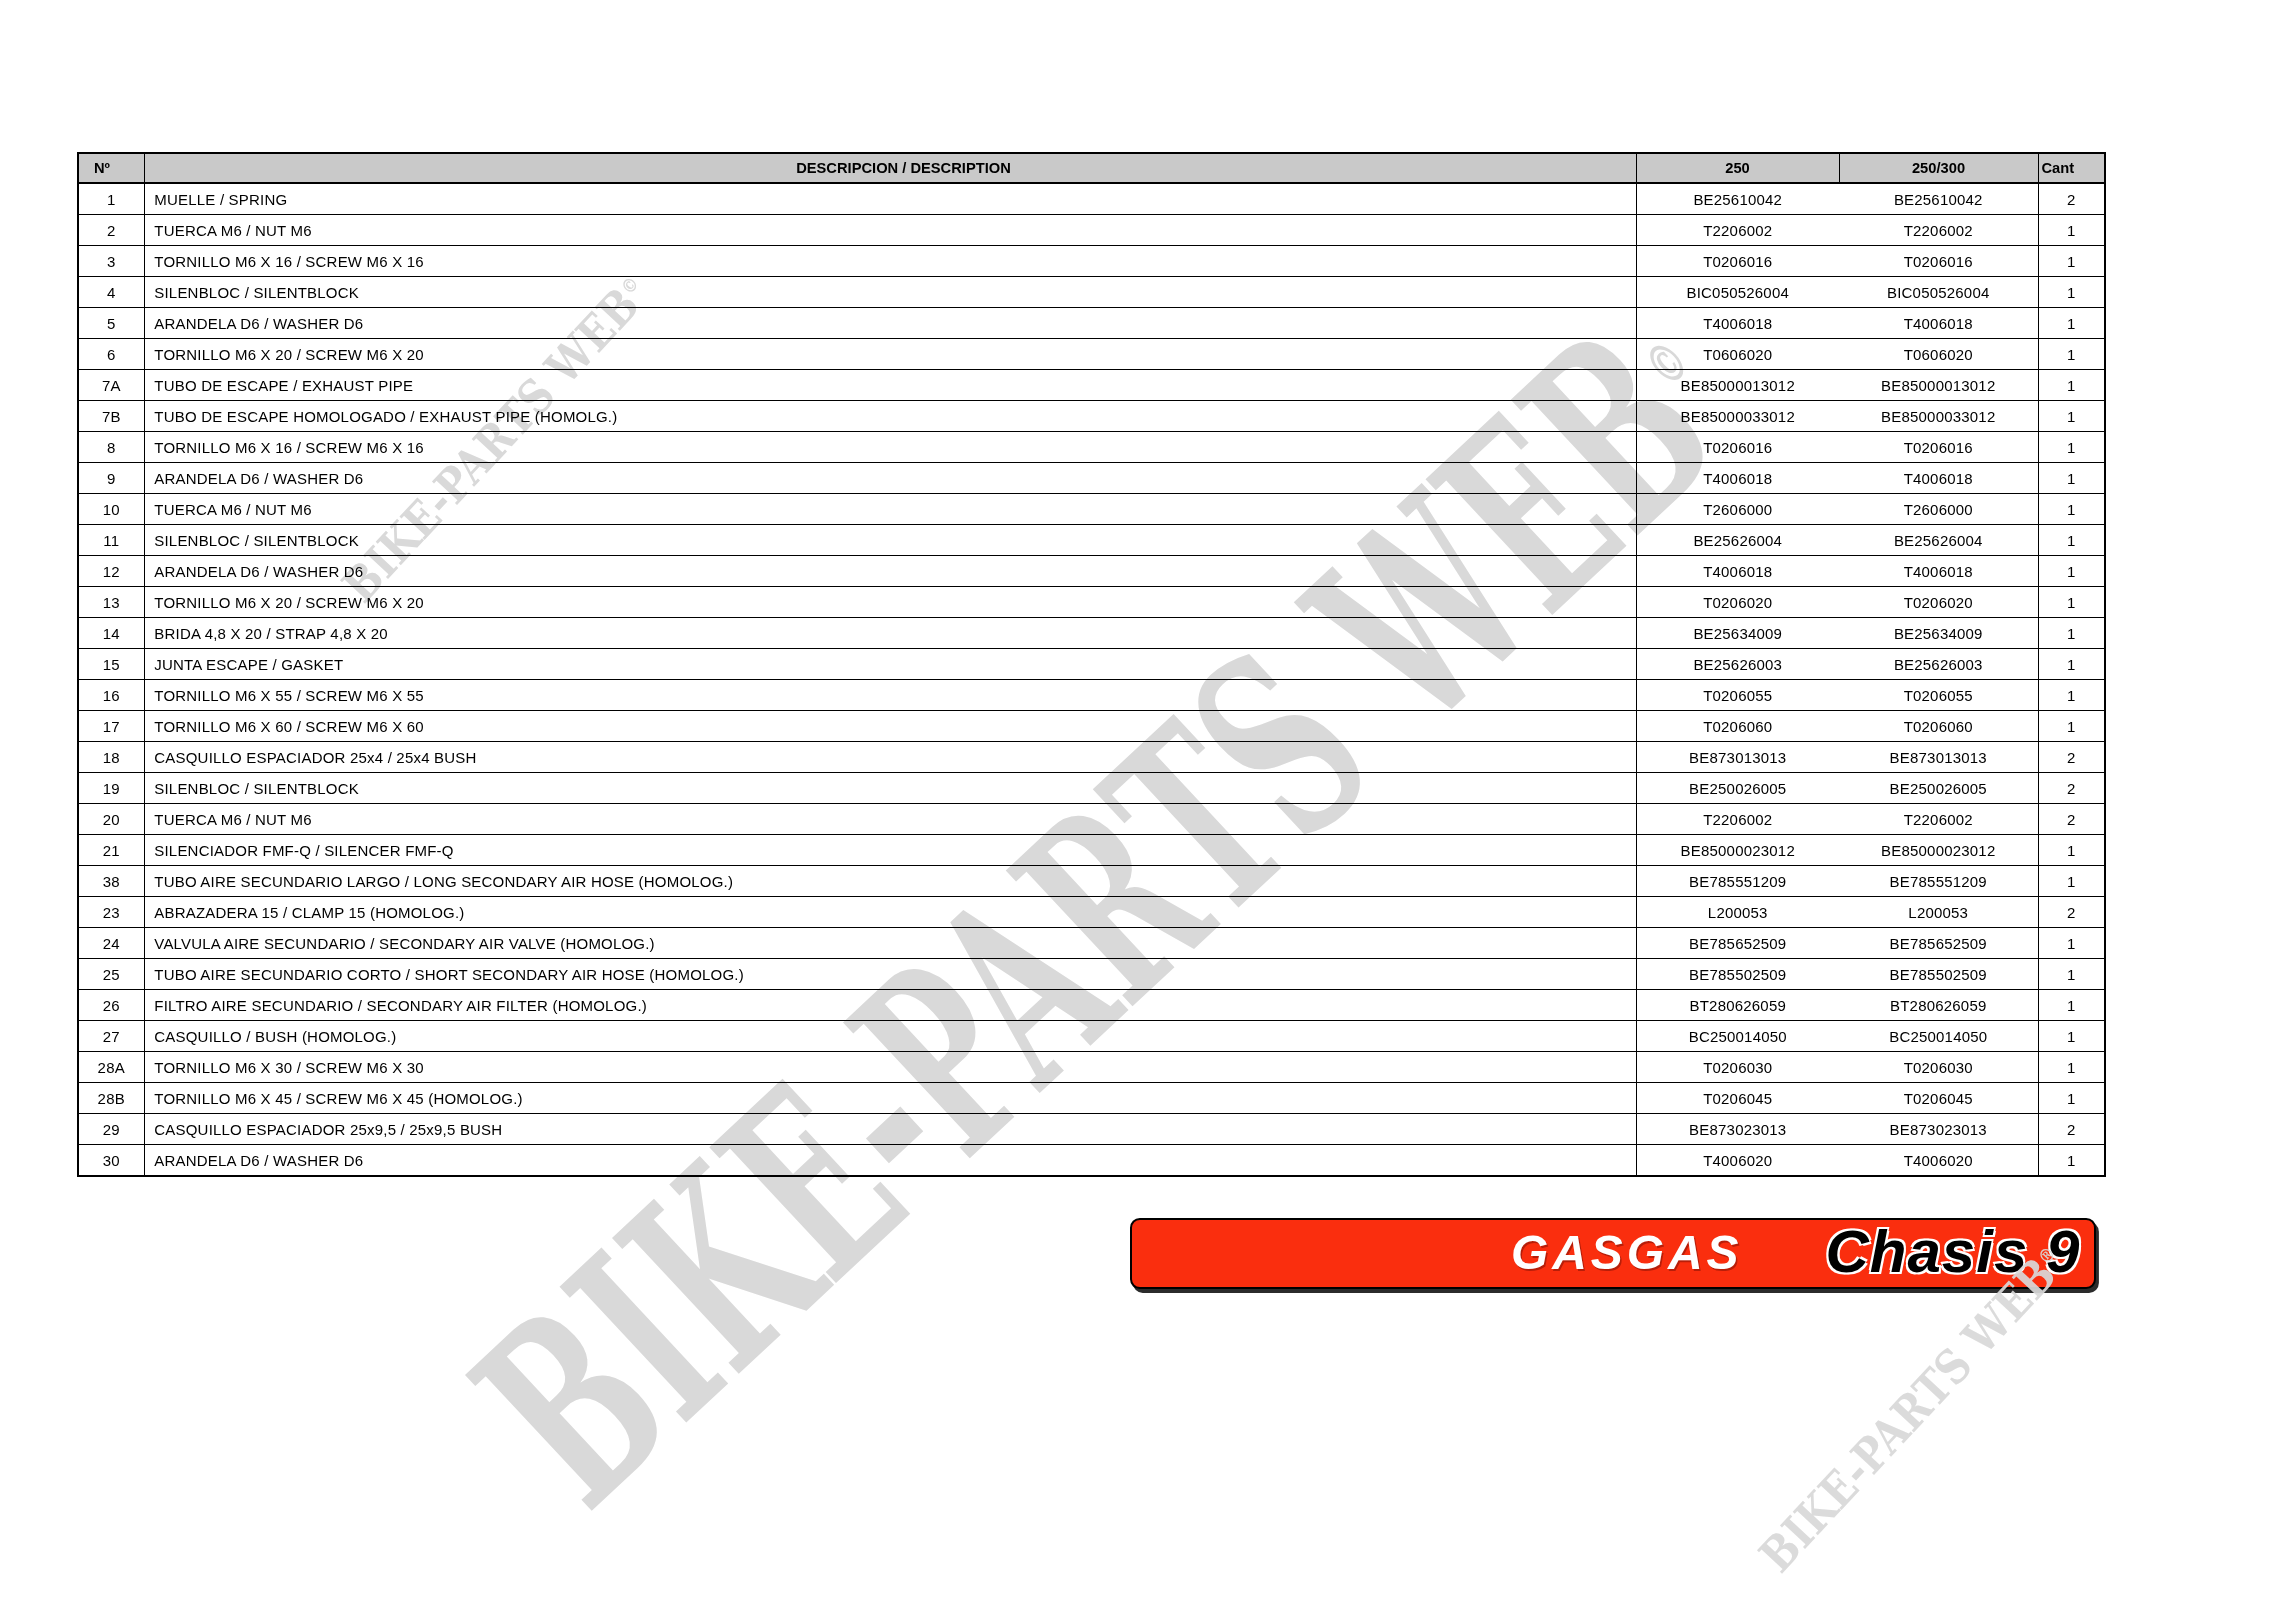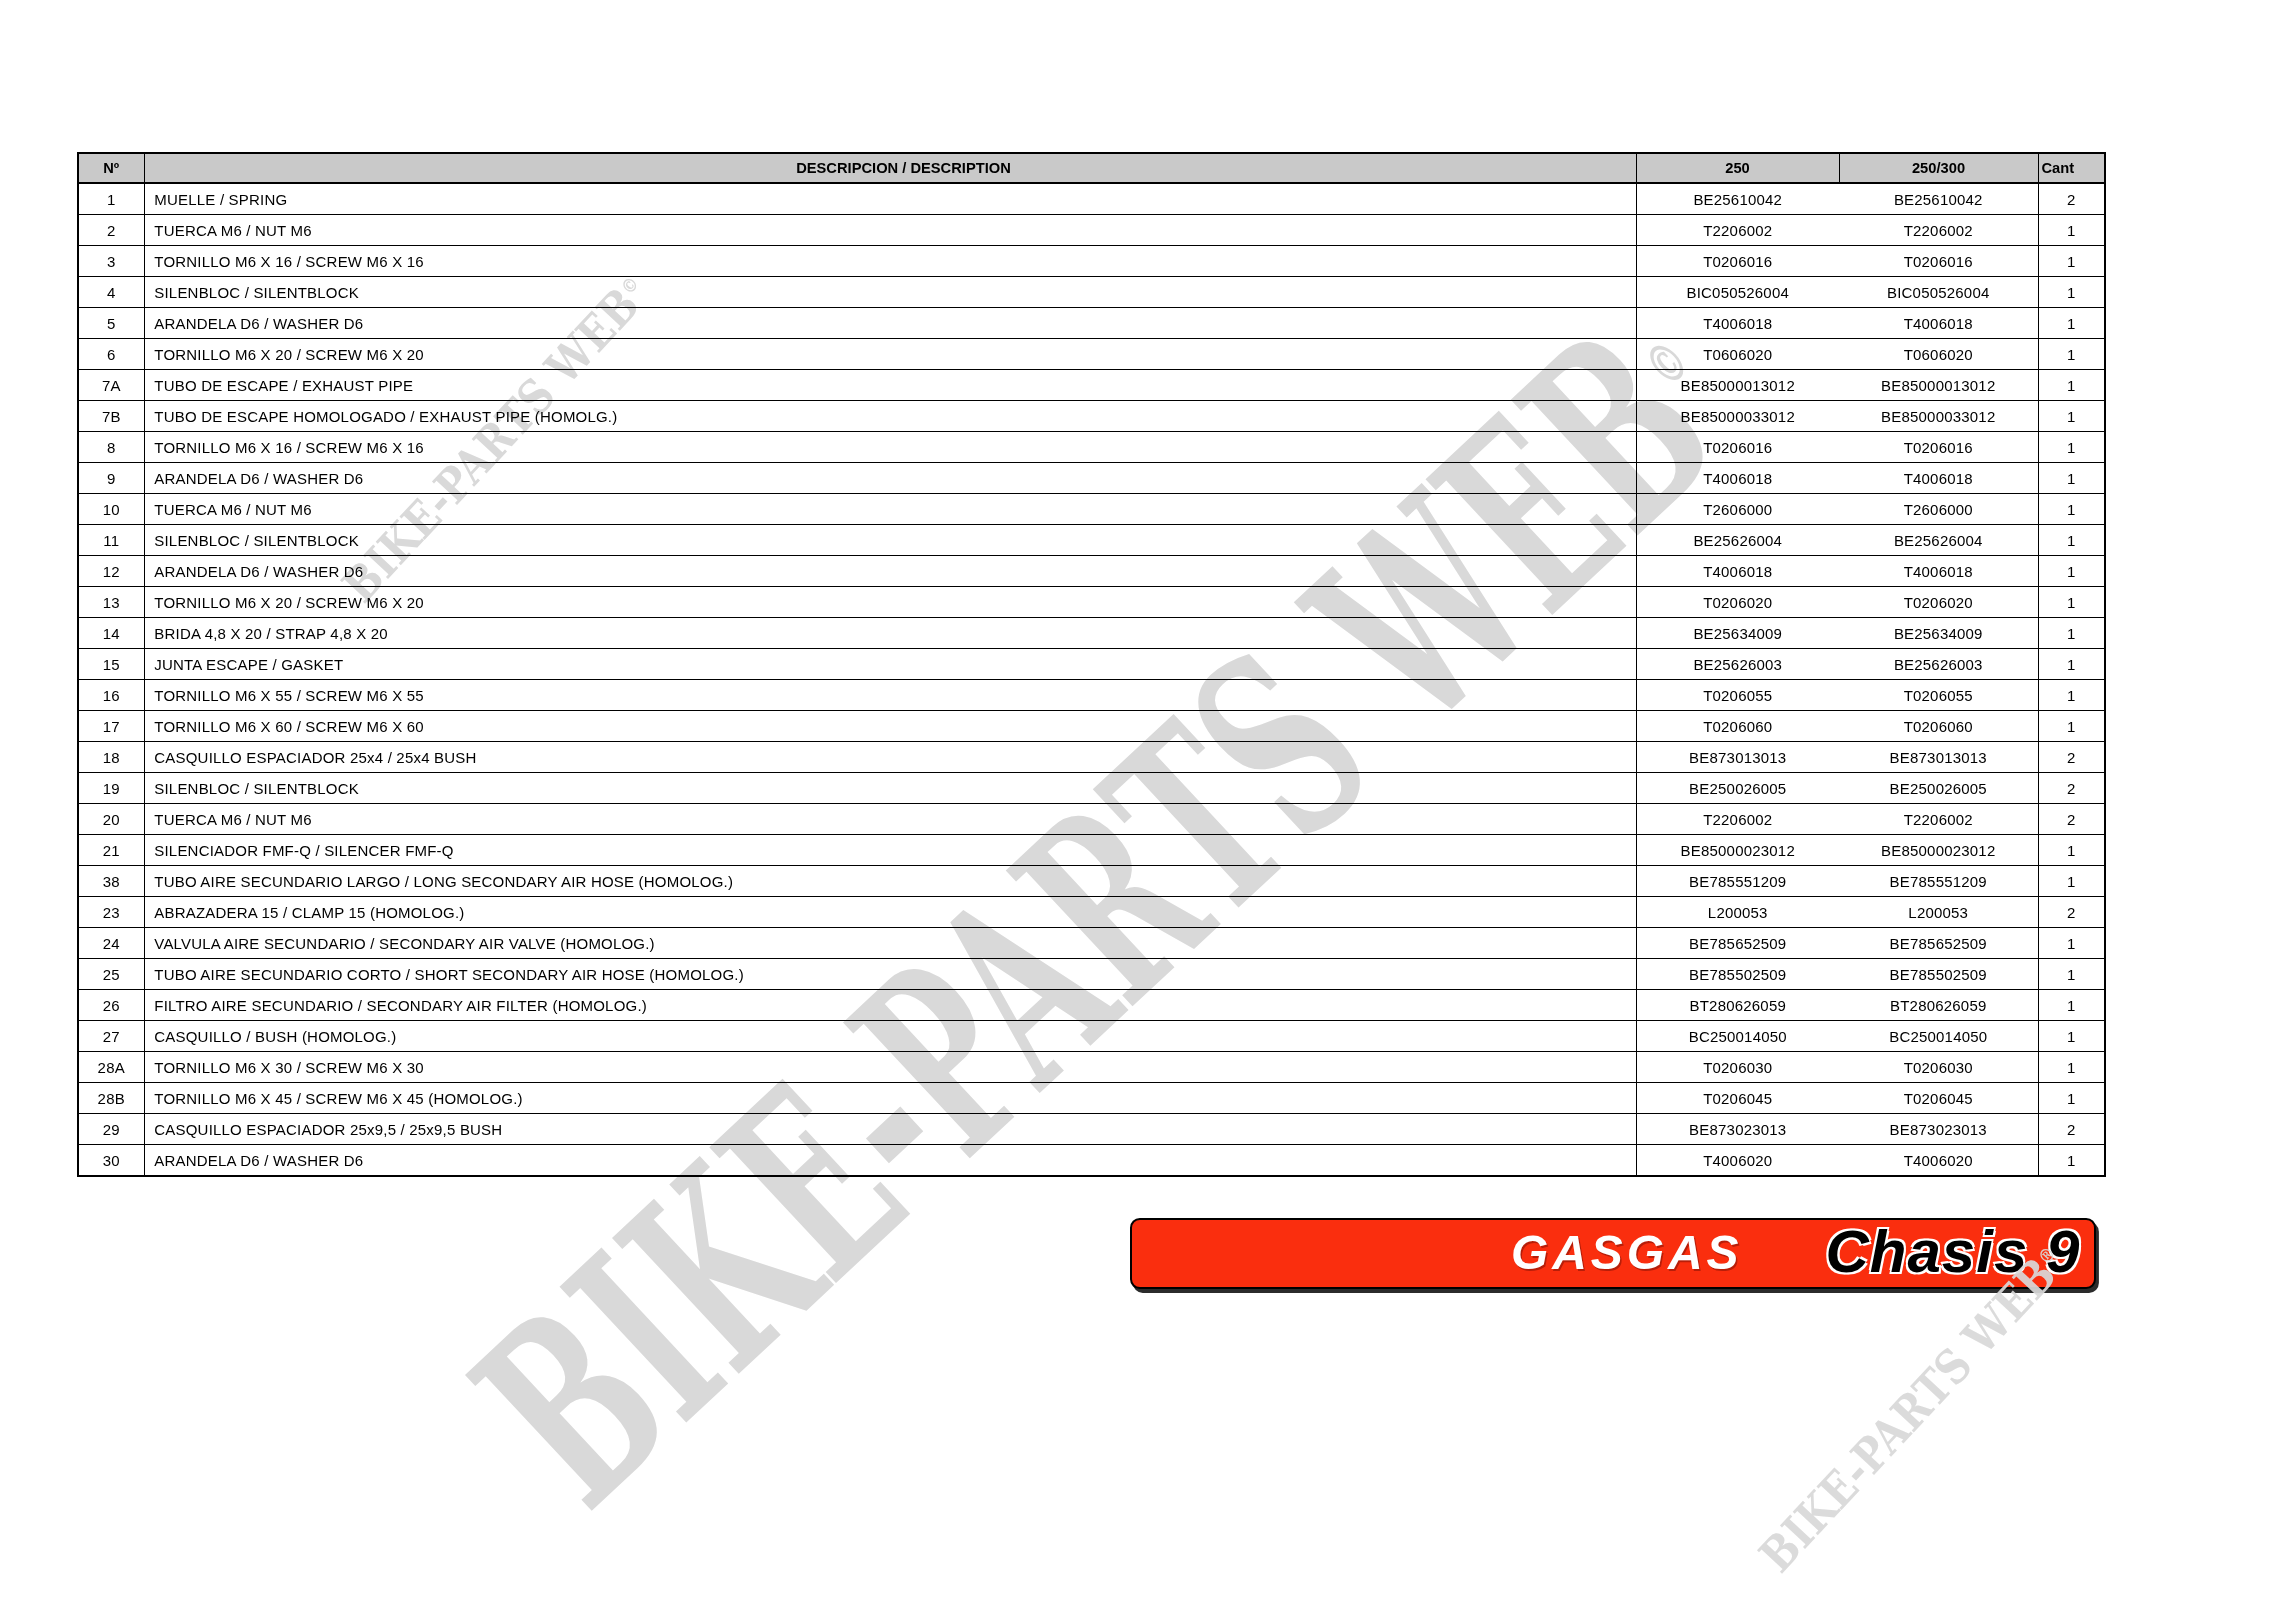"Nº" .parts th.c-num { padding-left: none -> 15px; text-align: center -> left }
